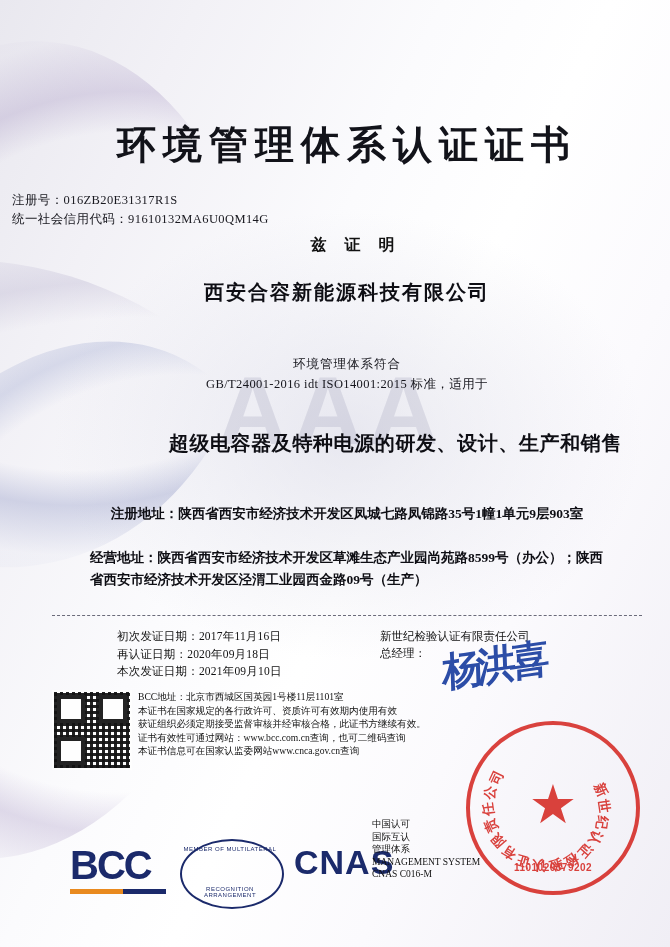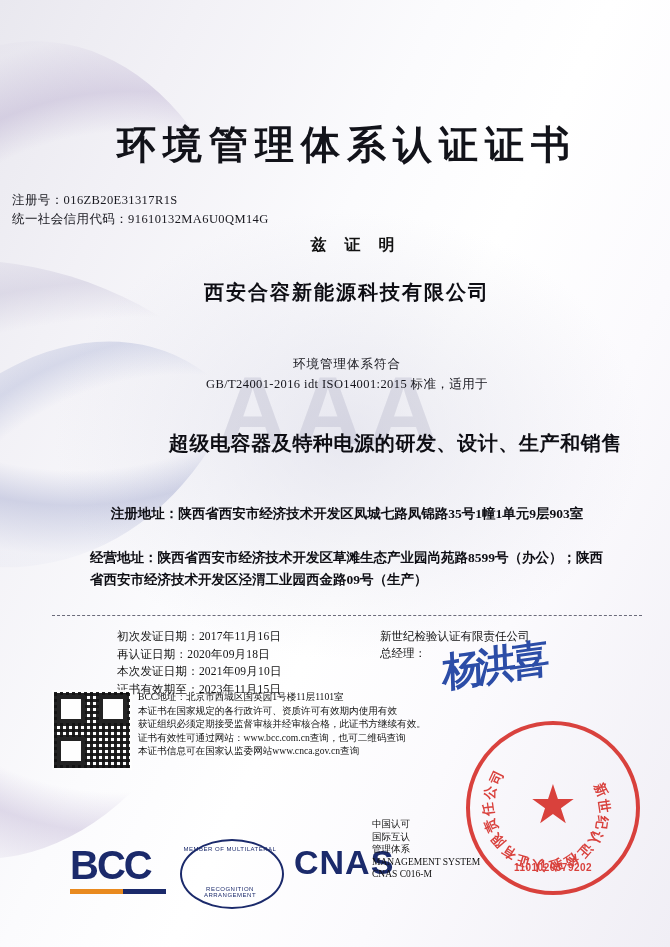"证书有效期至：2023年11月15日" div { html: <div>证书有效期至：2023年11月15日</div> -> none }
